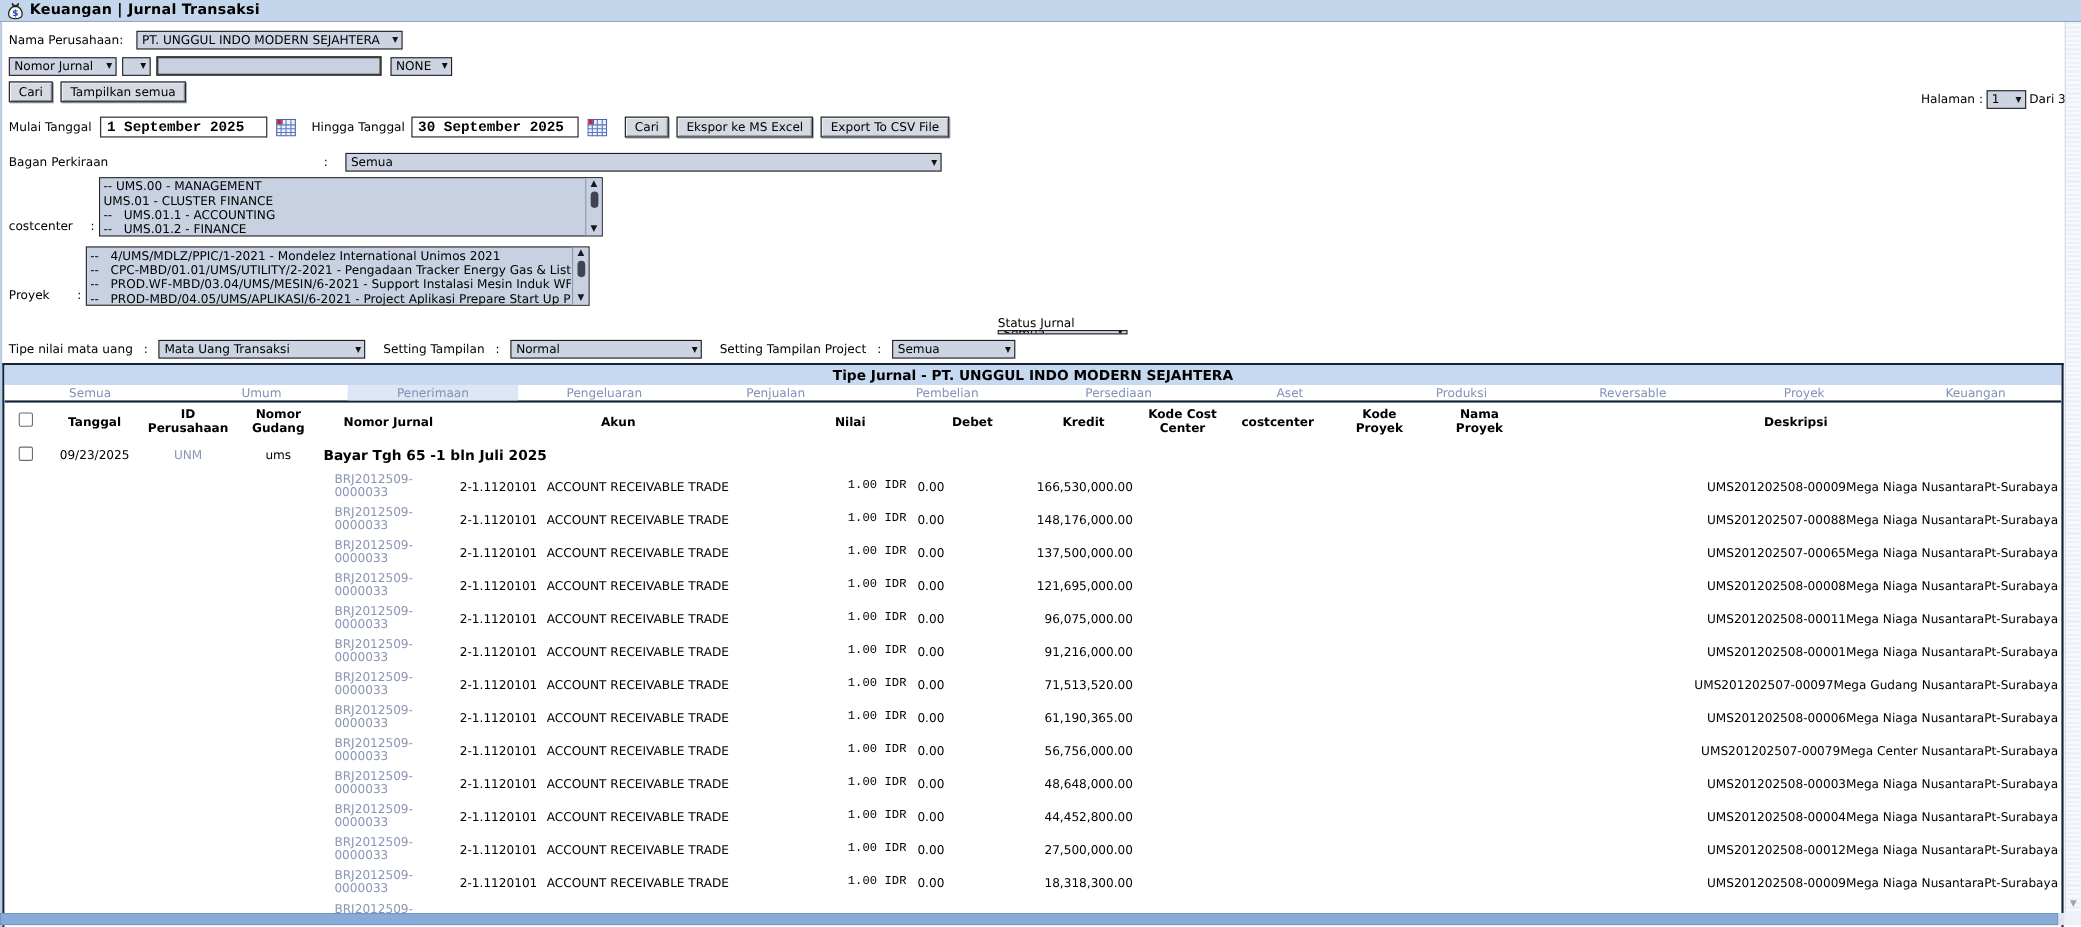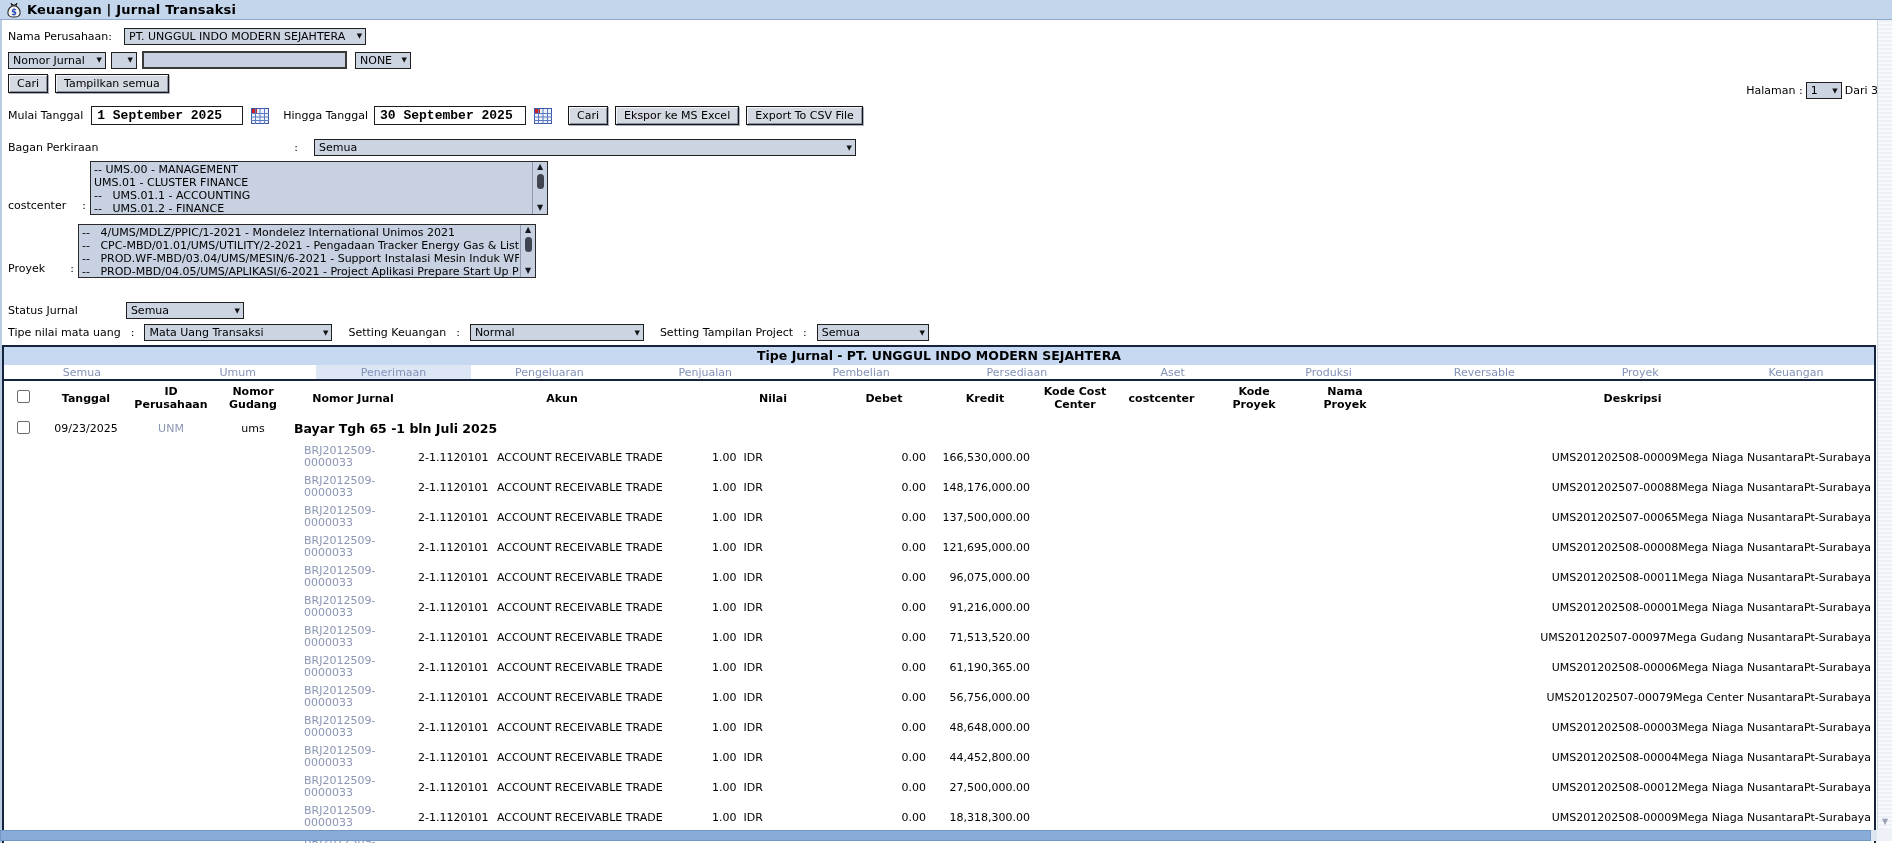"Status Jurnal" .r-status { flex-direction: none -> column; margin-top: 24px -> 9px }
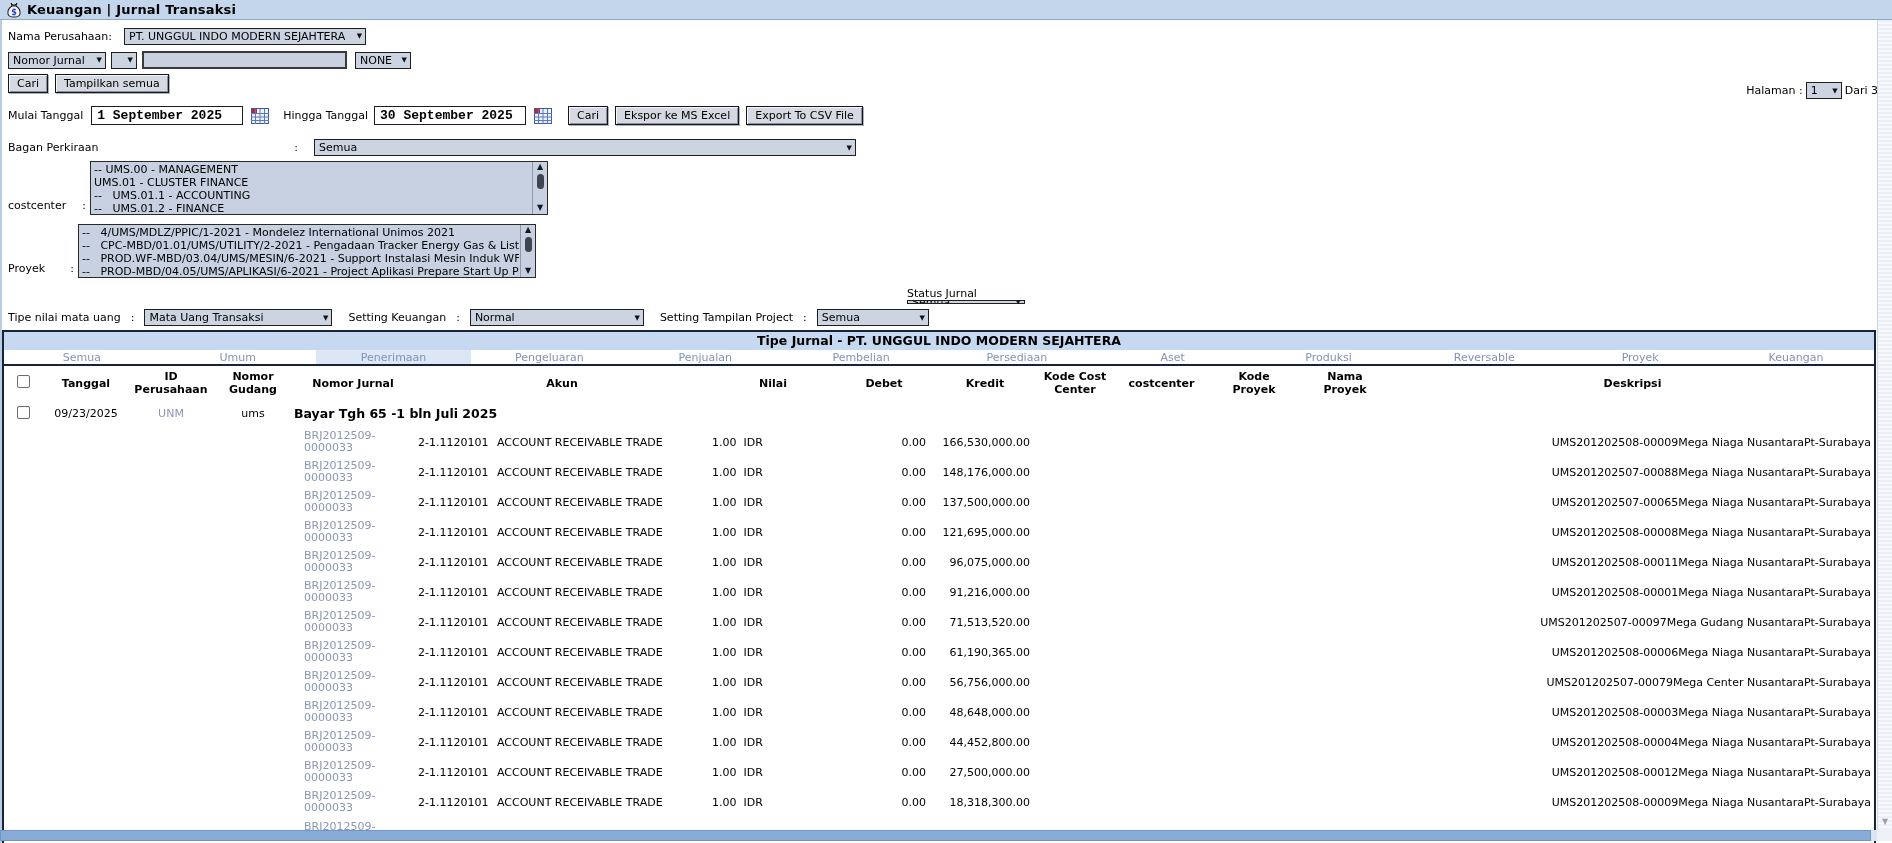"Setting Keuangan" span.lbl { text: Keuangan -> Tampilan }
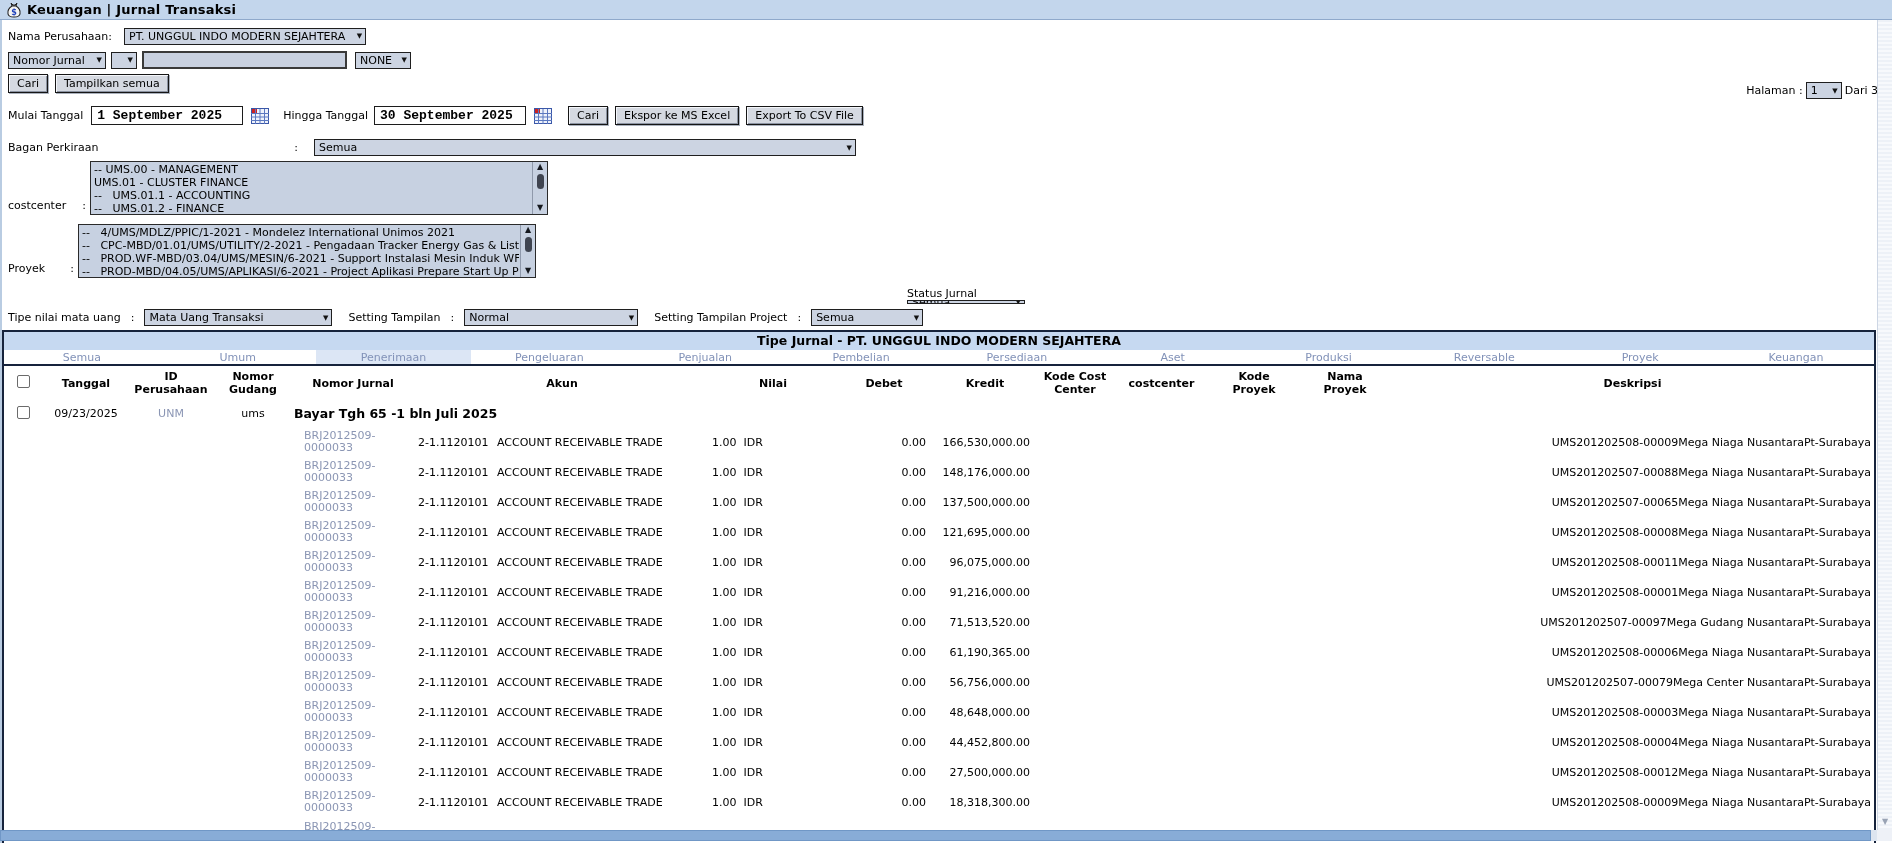"1.00 IDR" td.nilai { font-family: none -> Liberation Mono, monospace; text-align: none -> right }
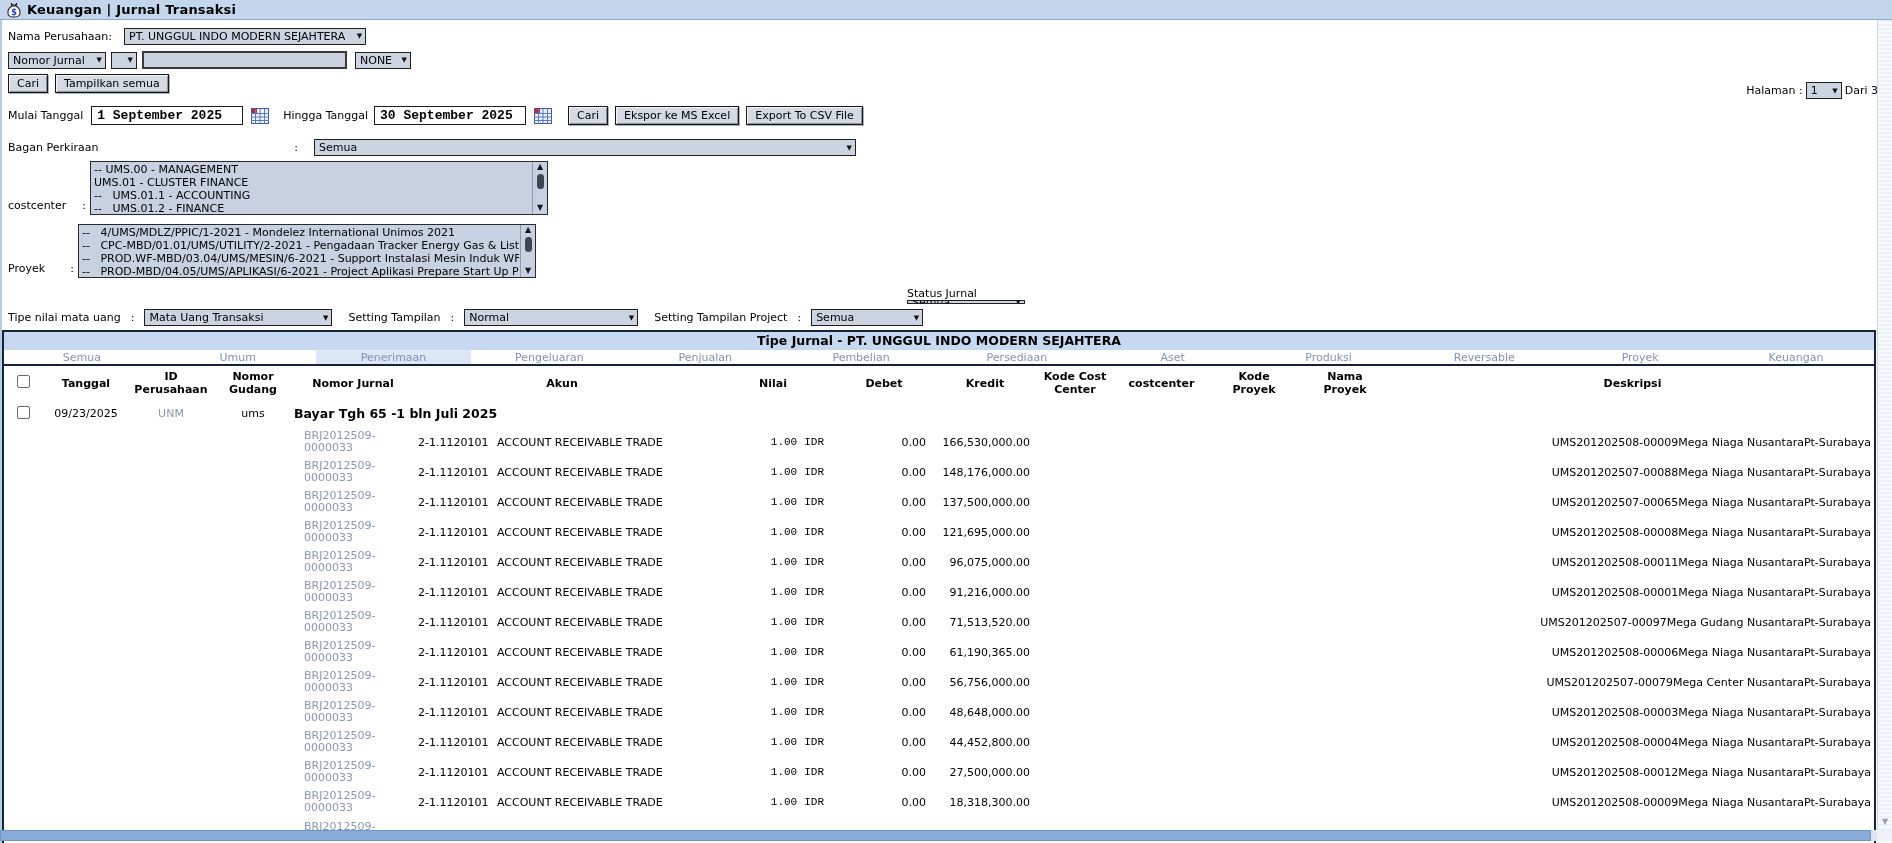"0.00" td.debet { text-align: right -> left }
